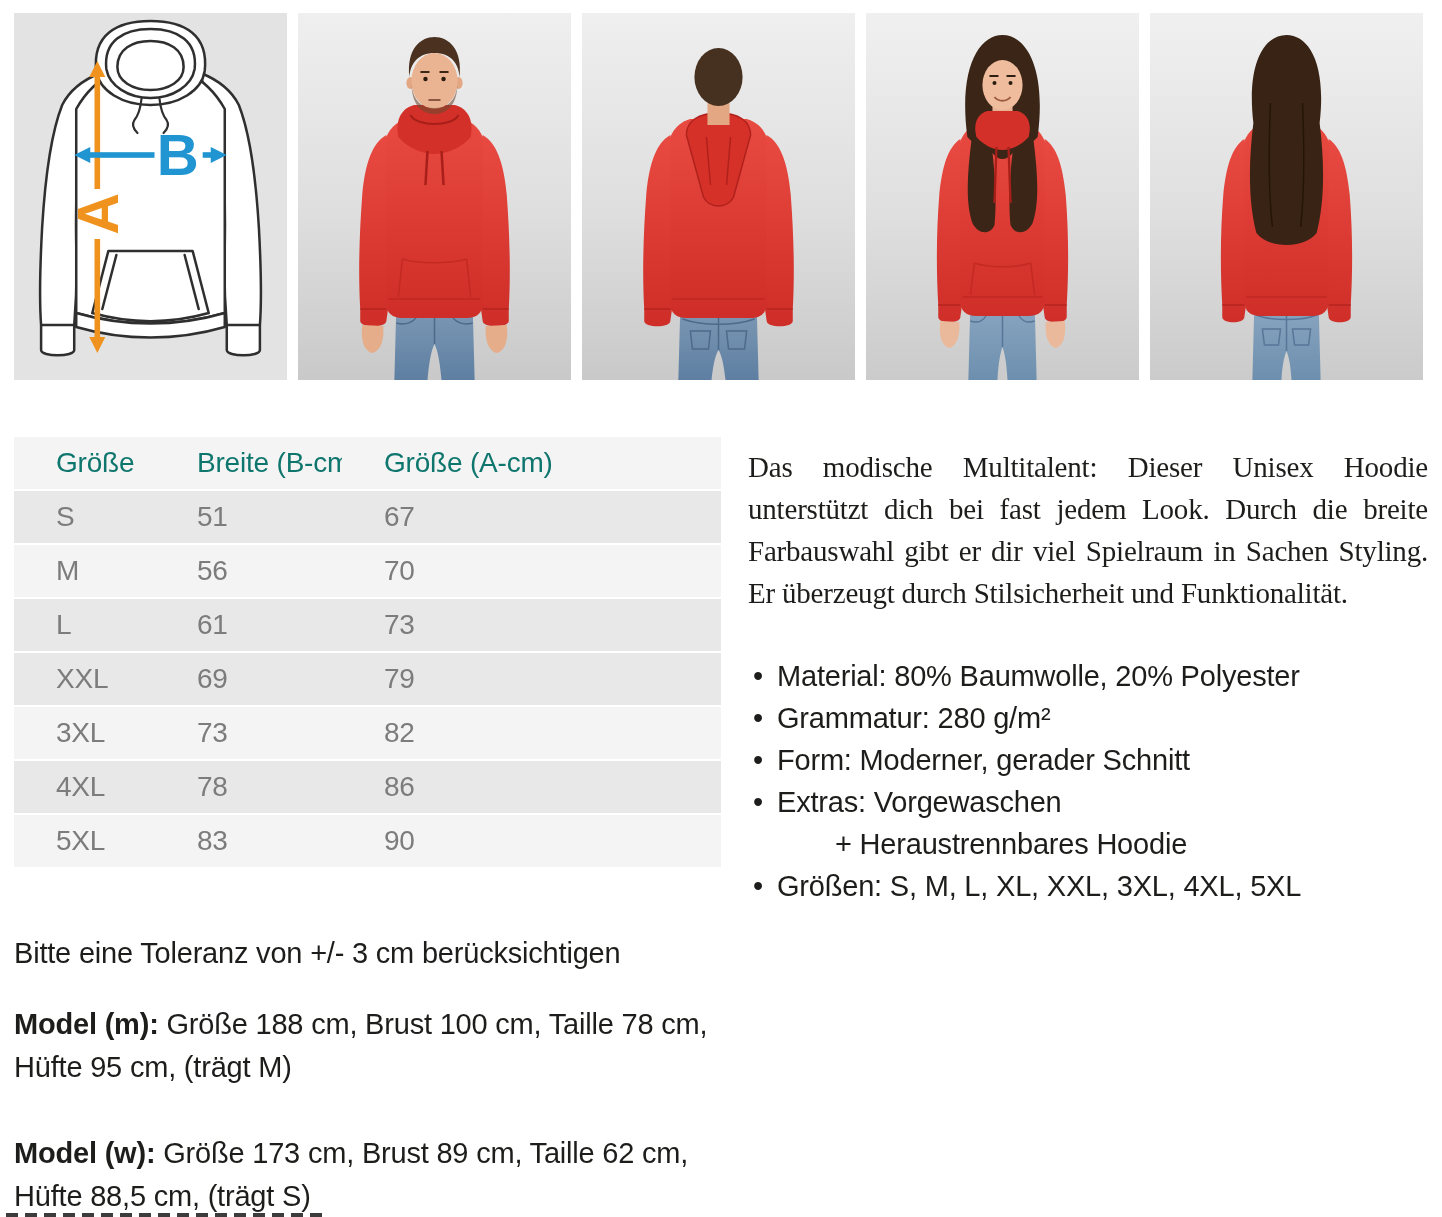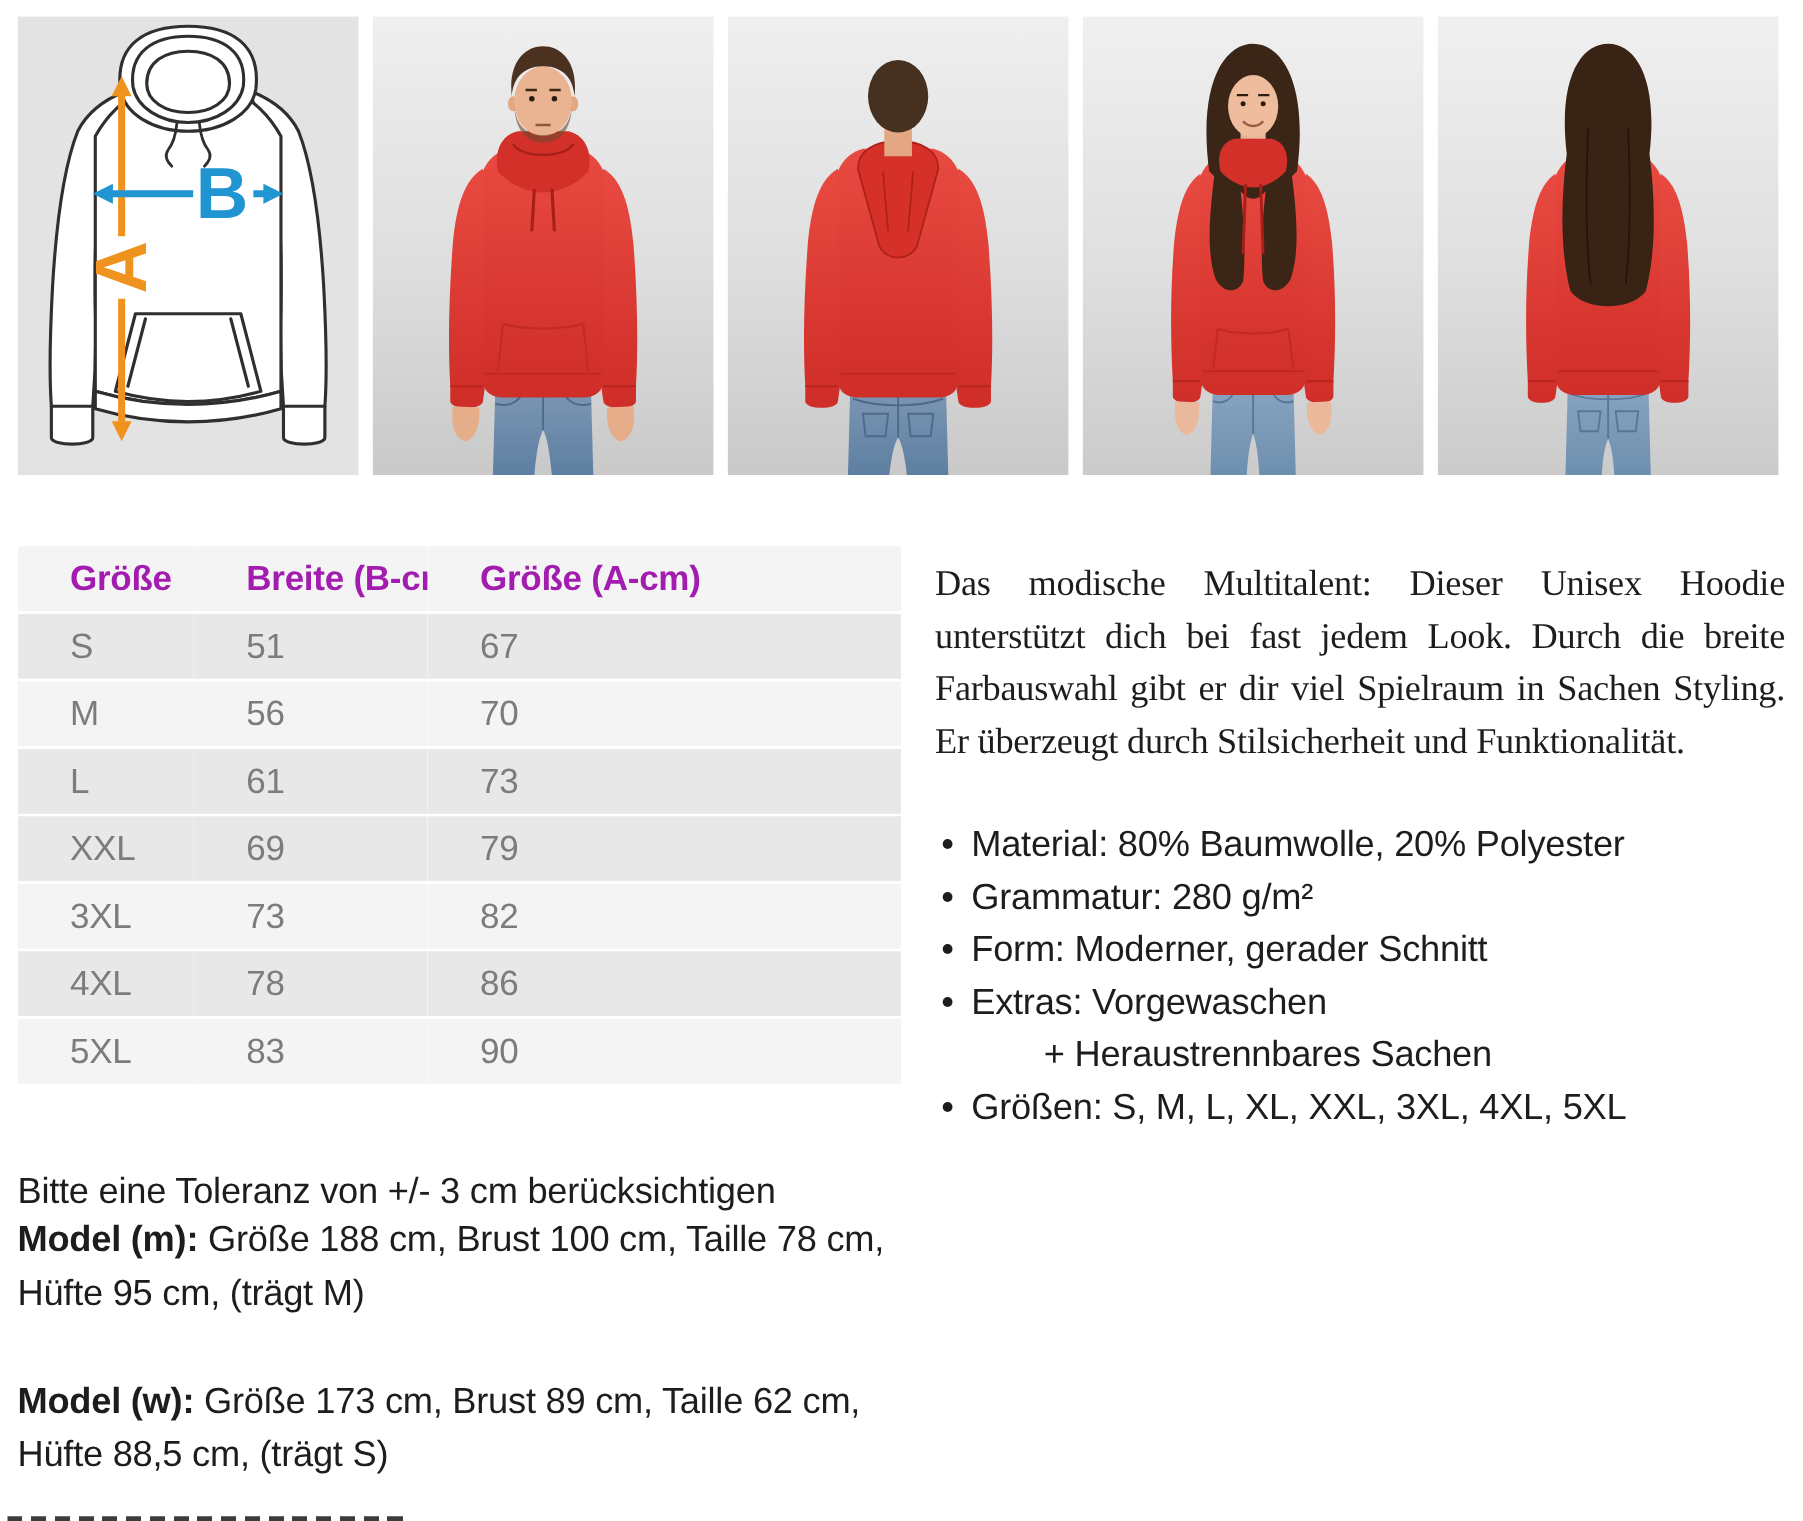"Größe" table.size th { color: #a21caf -> #0f766e; font-weight: bold -> normal }
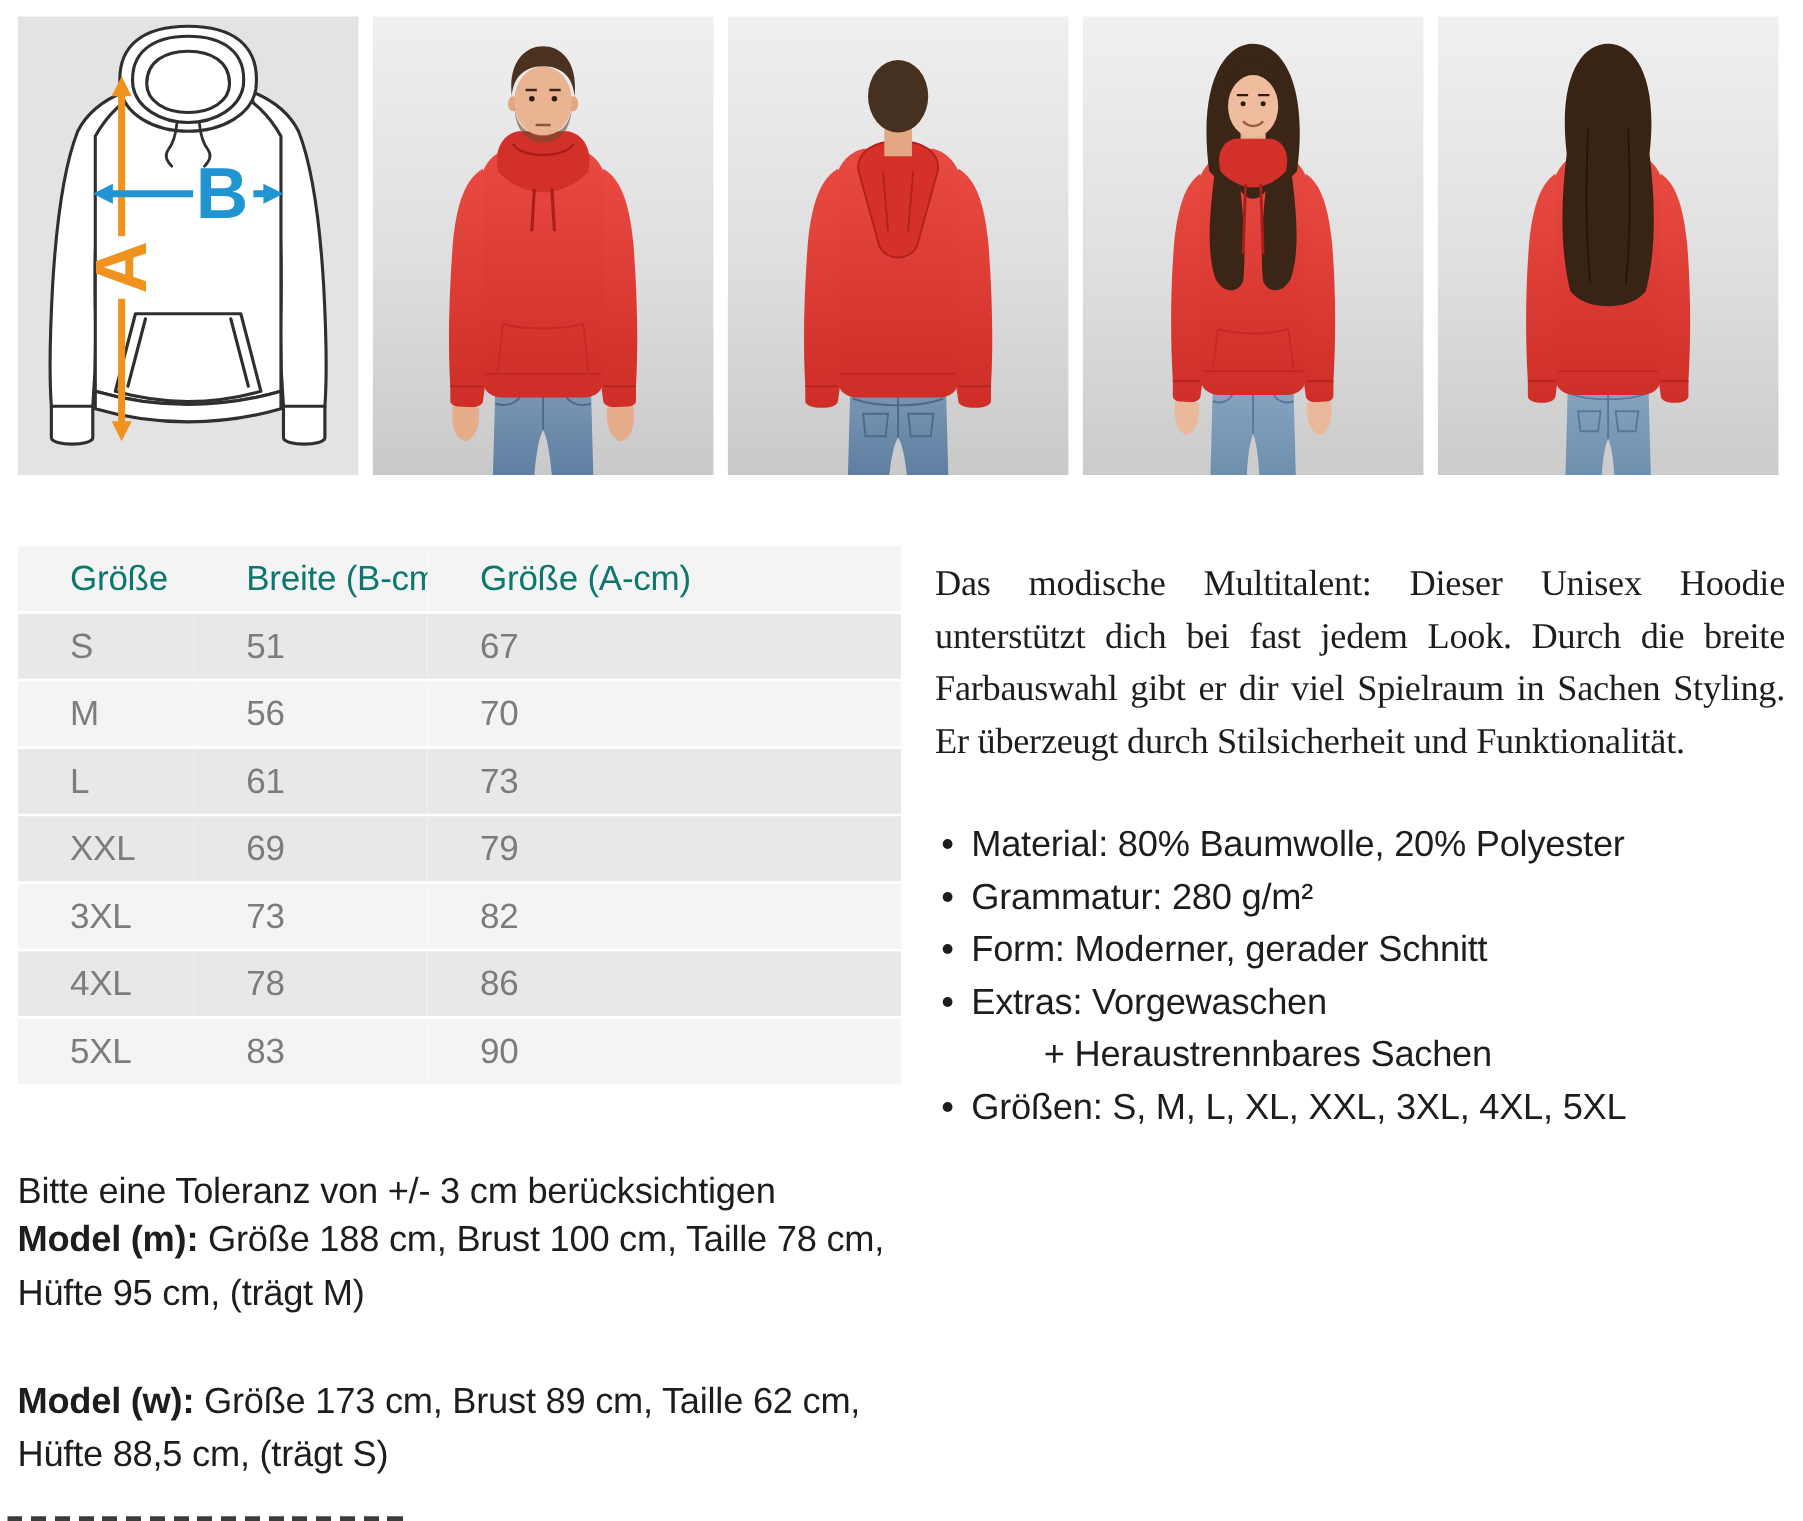"+ Heraustrennbares Sachen" div.sub-line { text: Sachen -> Hoodie }
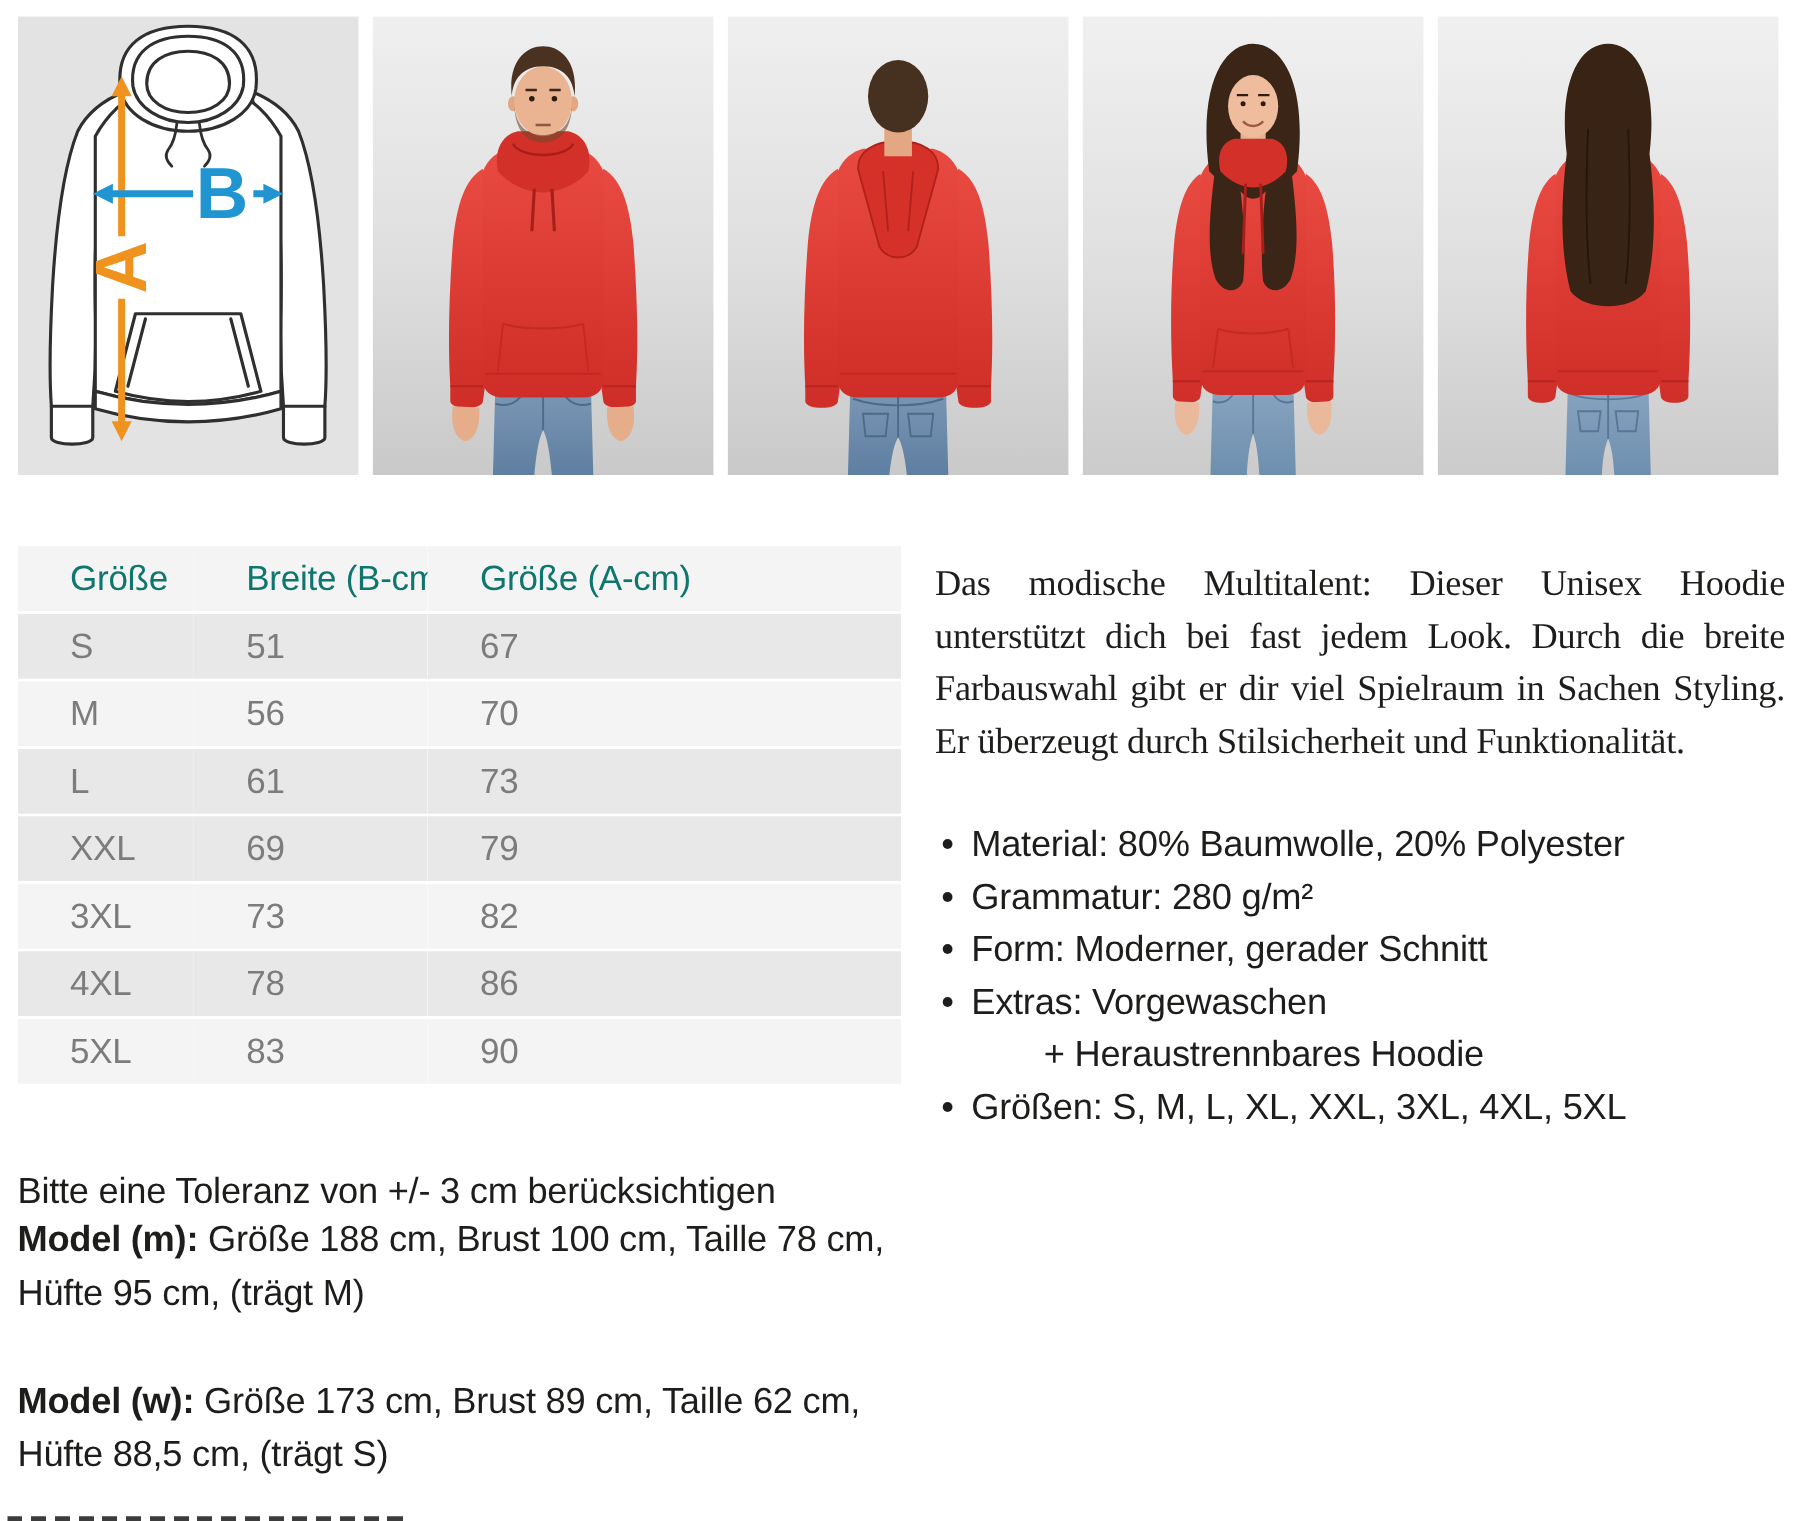"Model (m): Größe 188 cm," .model-note.first { margin-top: none -> 32px }
